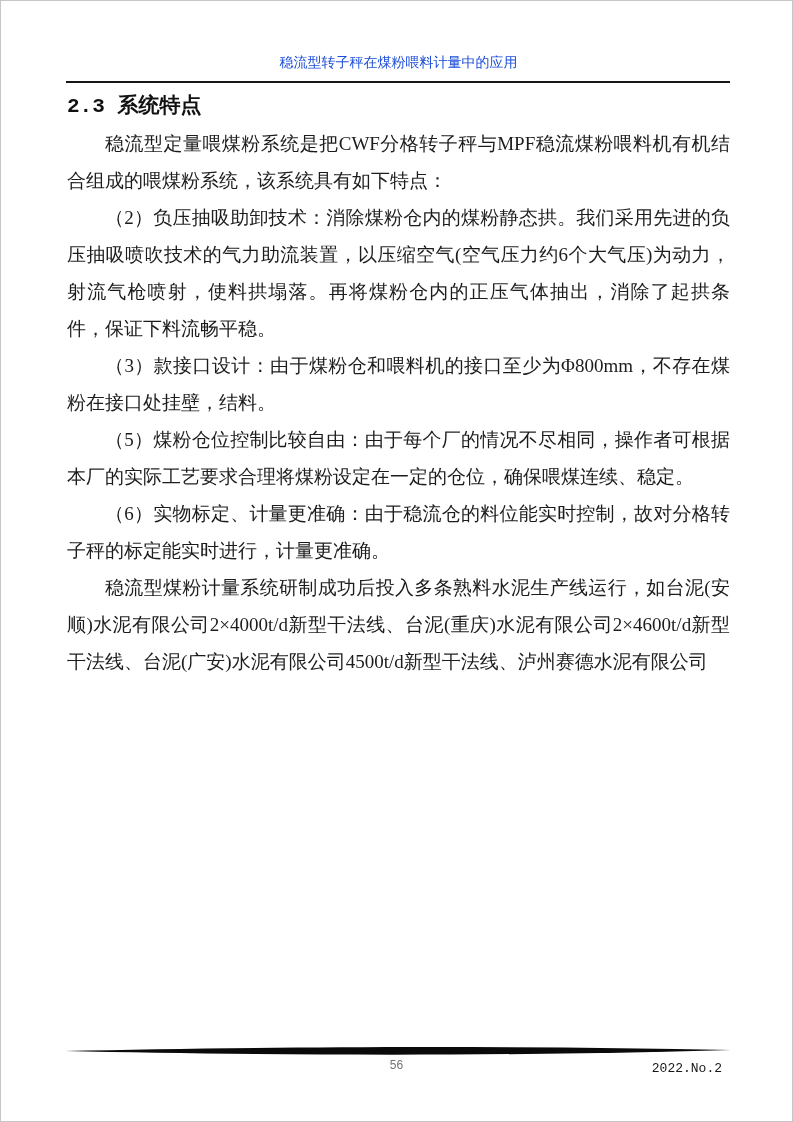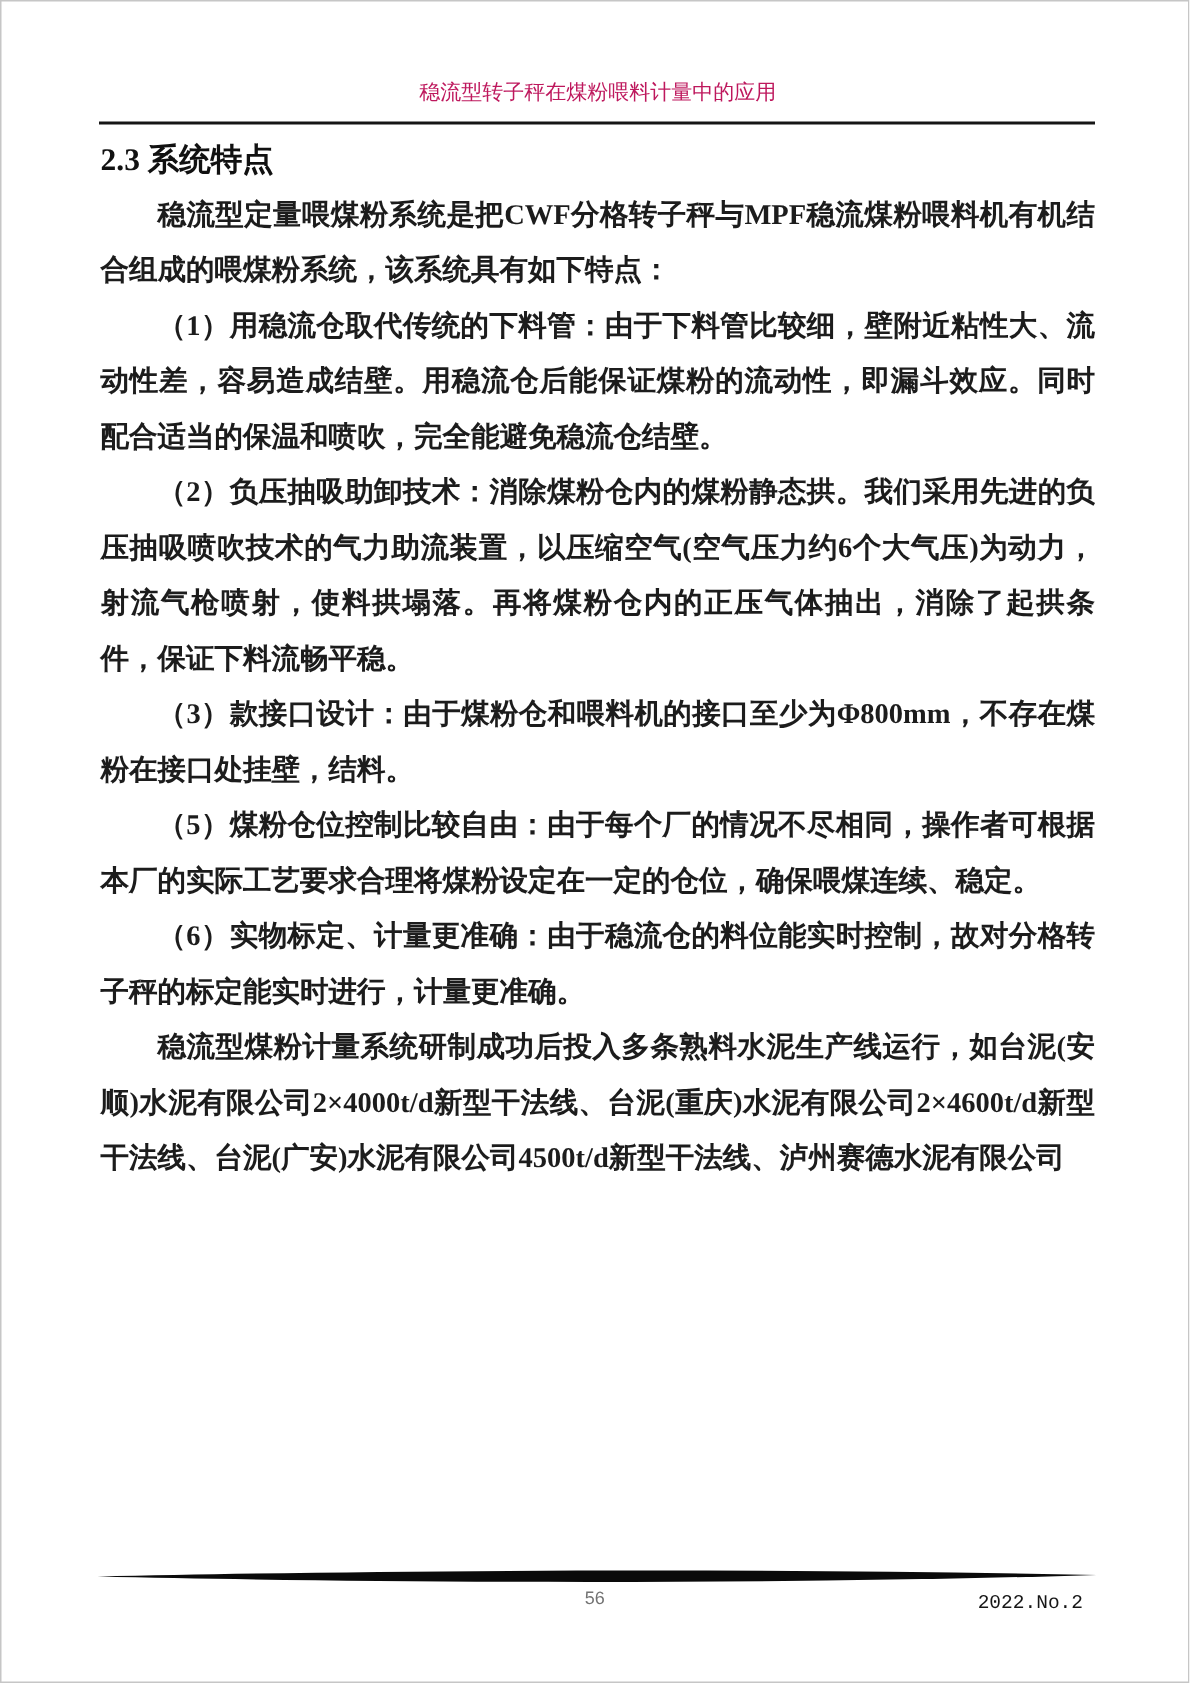"稳流型转子秤在煤粉喂料计量中的应用" .running-head { color: #be185d -> #1d4ed8 }
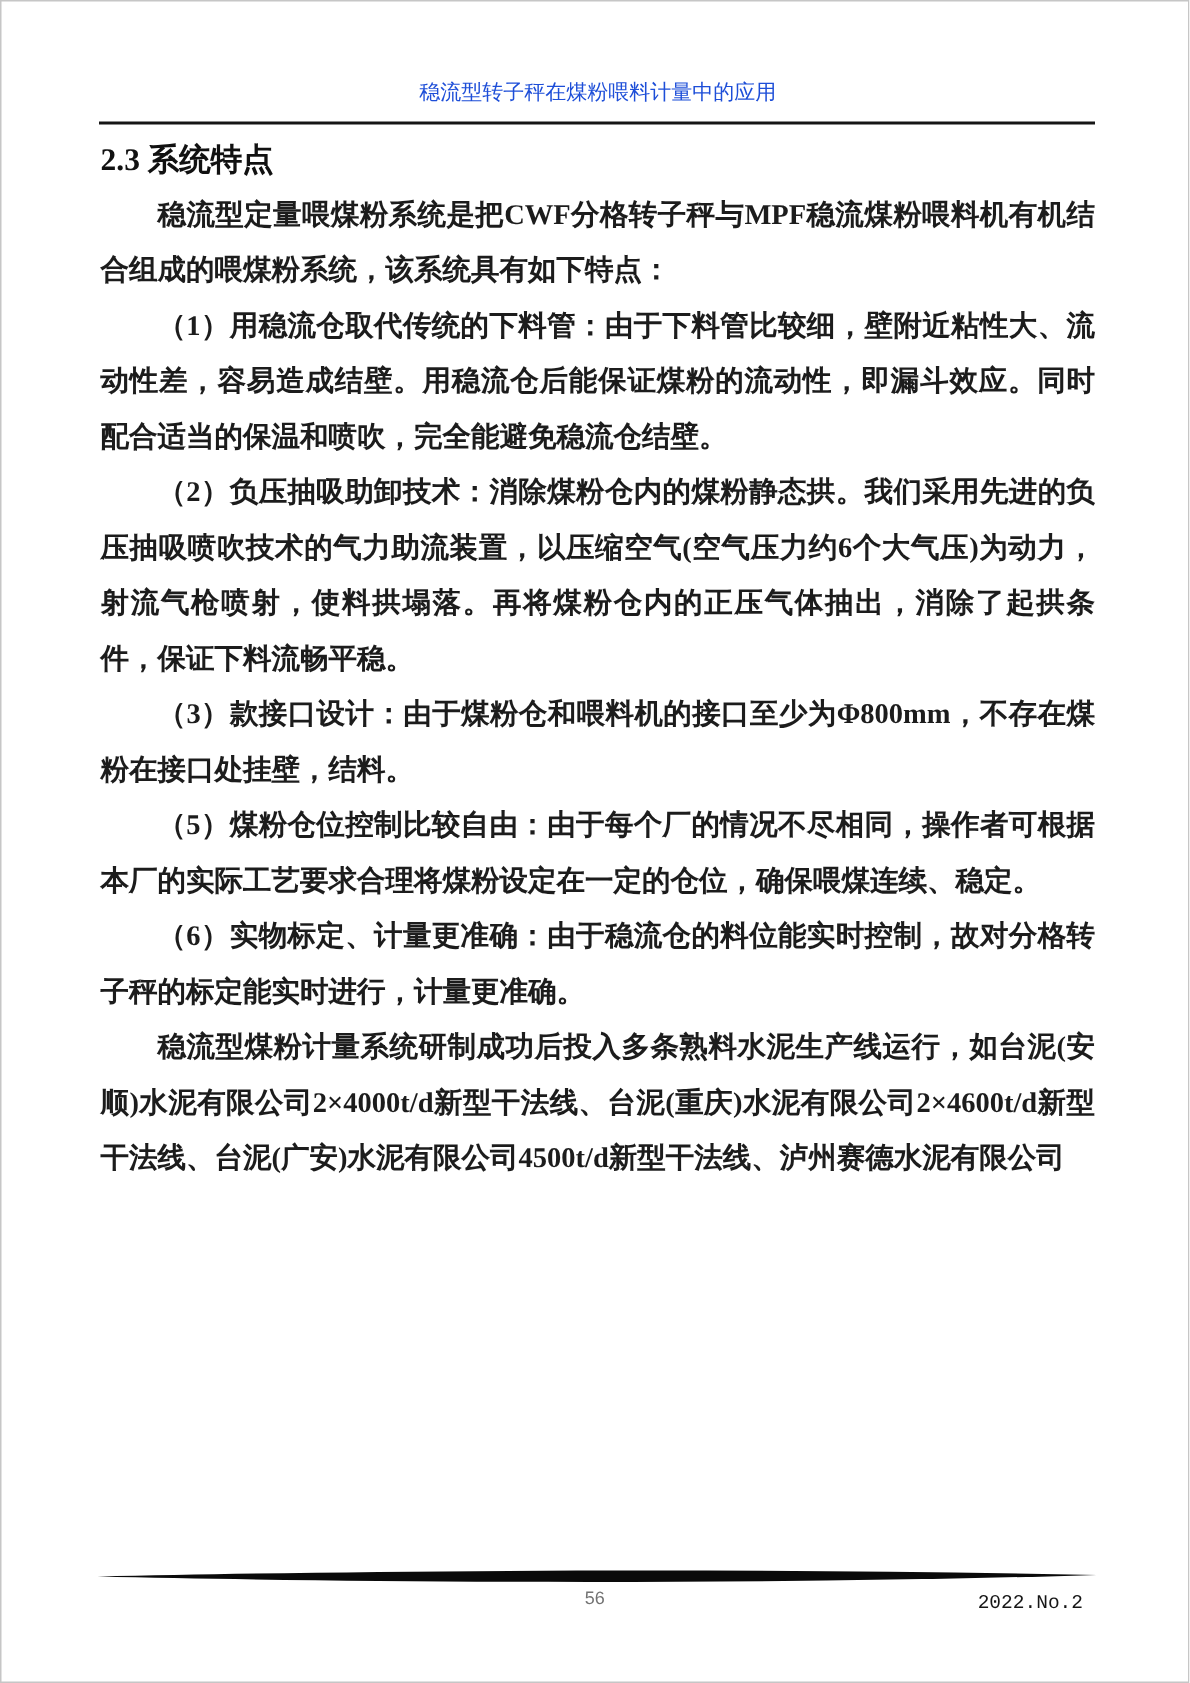"2.3 系统特点" h2.sec { font-family: Liberation Serif, serif -> Liberation Mono, monospace }
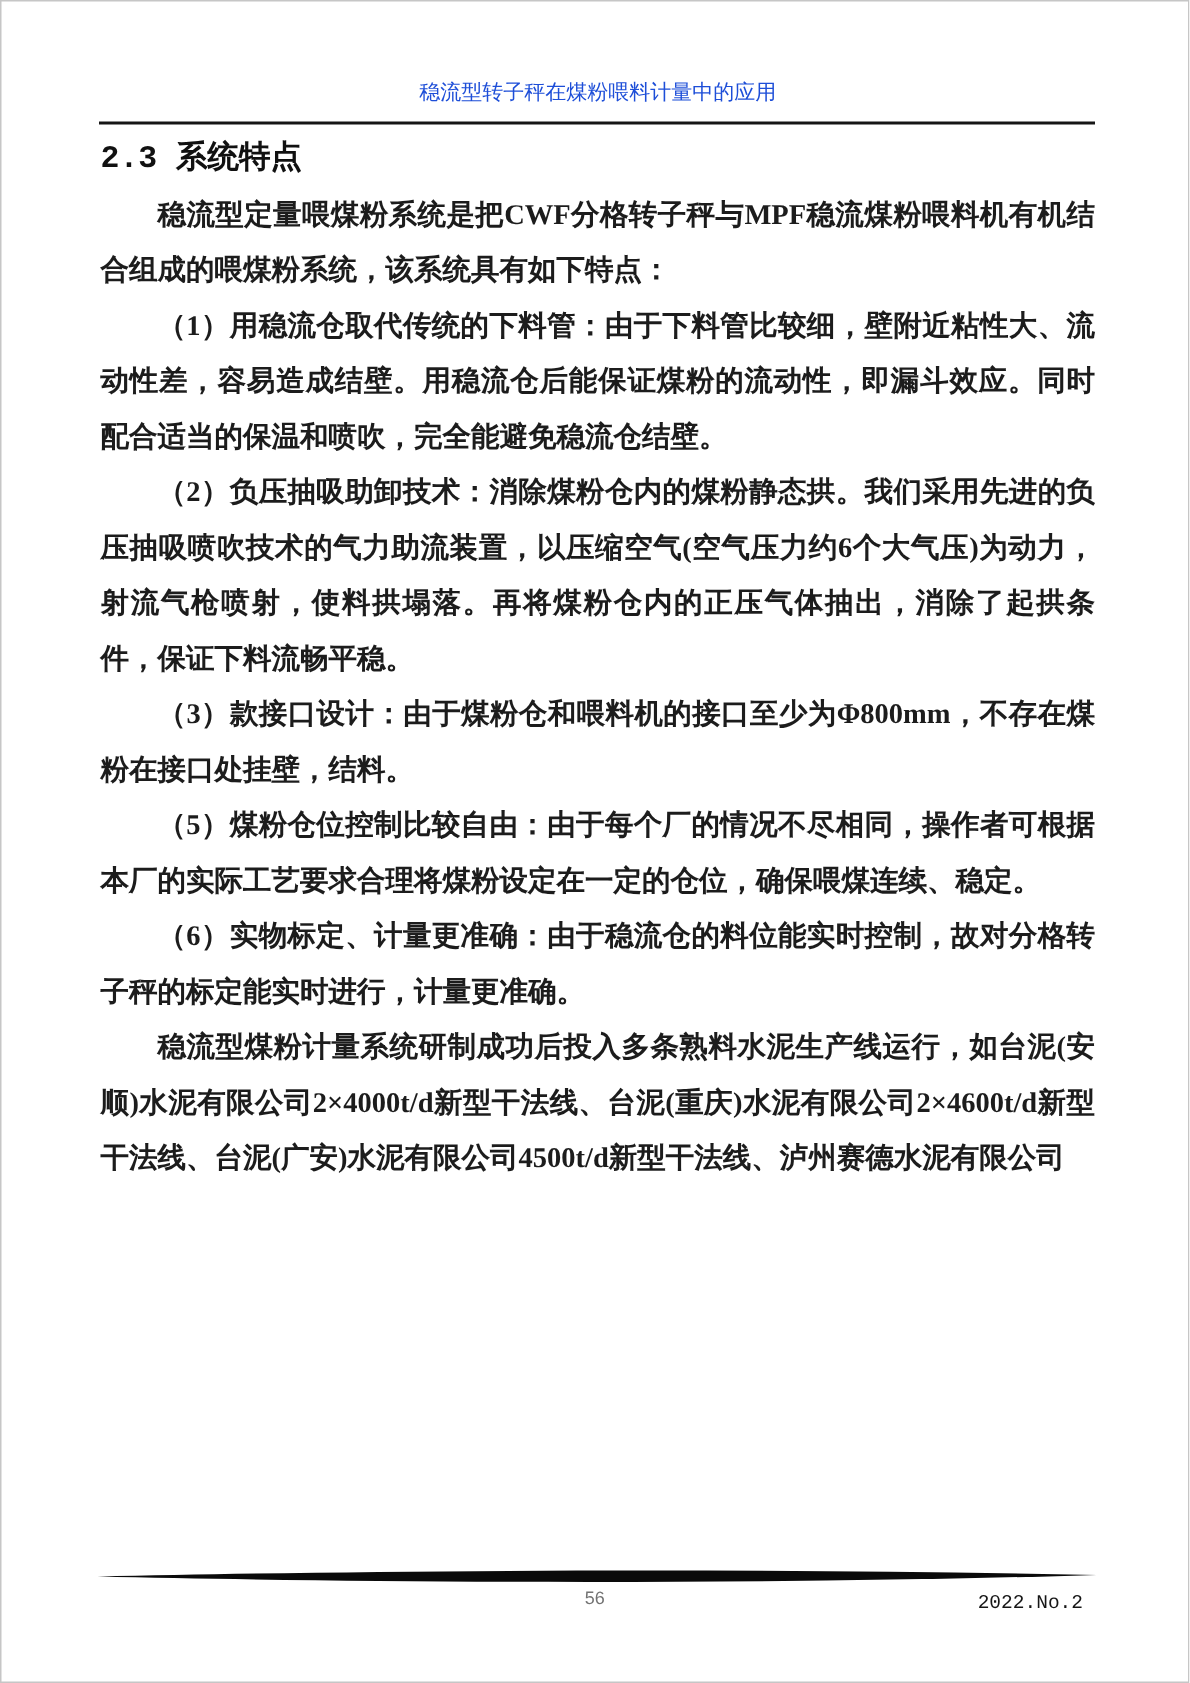"稳流型定量喂煤粉系统是把CWF分格转子秤与MPF稳流煤粉喂料机有机结合组成的喂煤" p.para { font-weight: bold -> none }
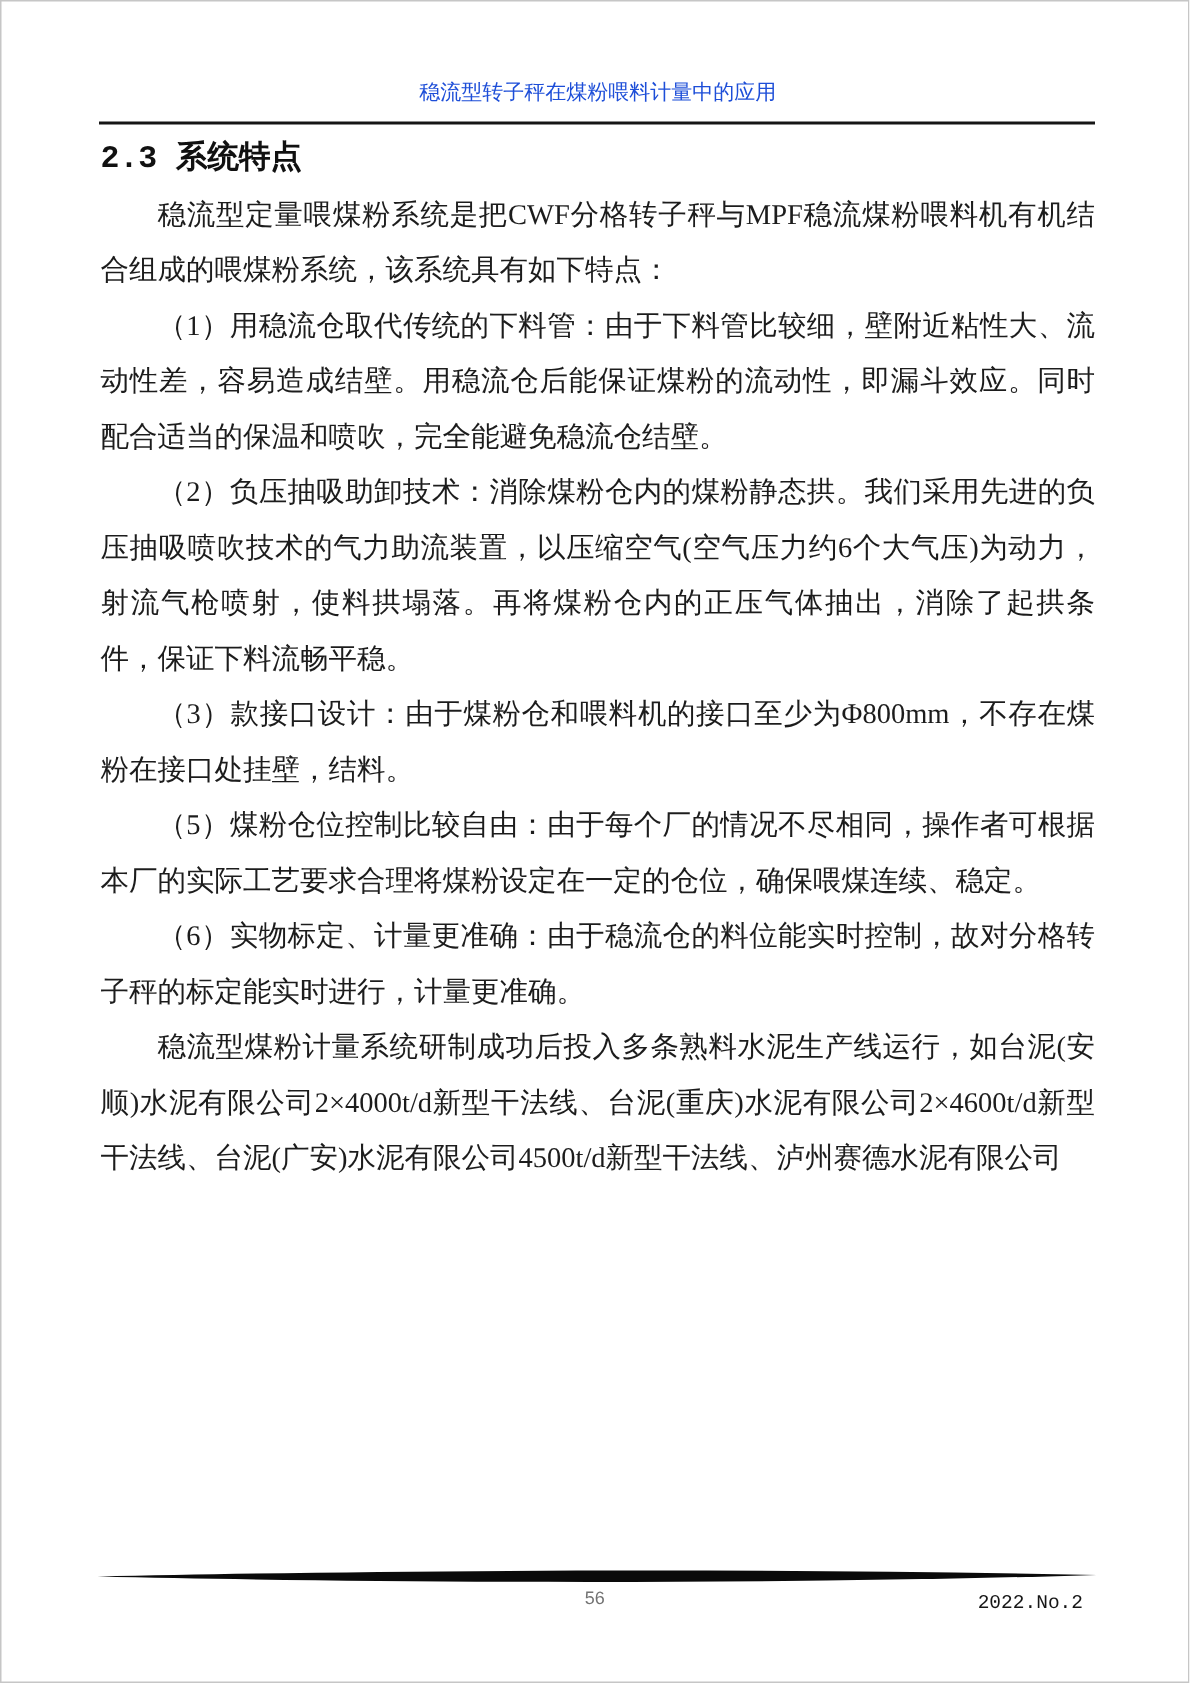"（1）用稳流仓取代传统的下料管：由于下料管比较细，壁附近粘性大、流动性差，容易造" p.para { html: <p>（1）用稳流仓取代传统的下料管：由于下料管比较细，壁附近粘性大、流动性差，容易造成结壁。用稳流仓后能保证煤粉的流动性，即漏斗效应。同时配合适当的保温和喷吹，完全能避免稳流仓结壁。</p> -> none }
